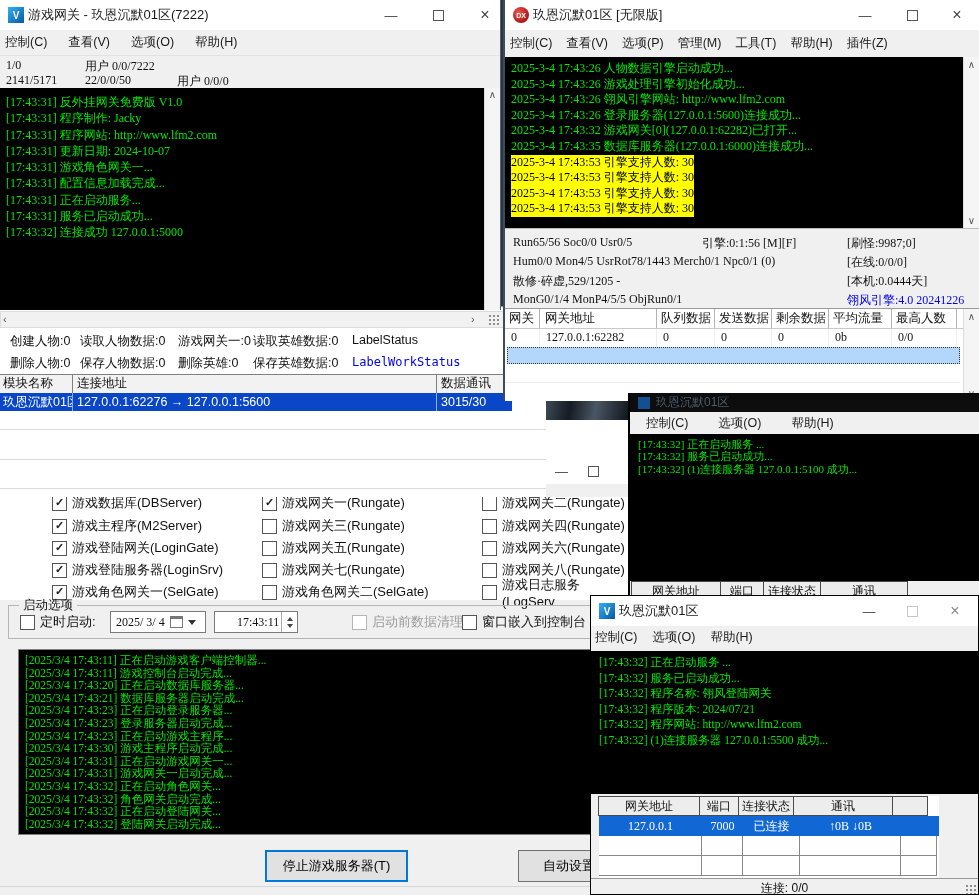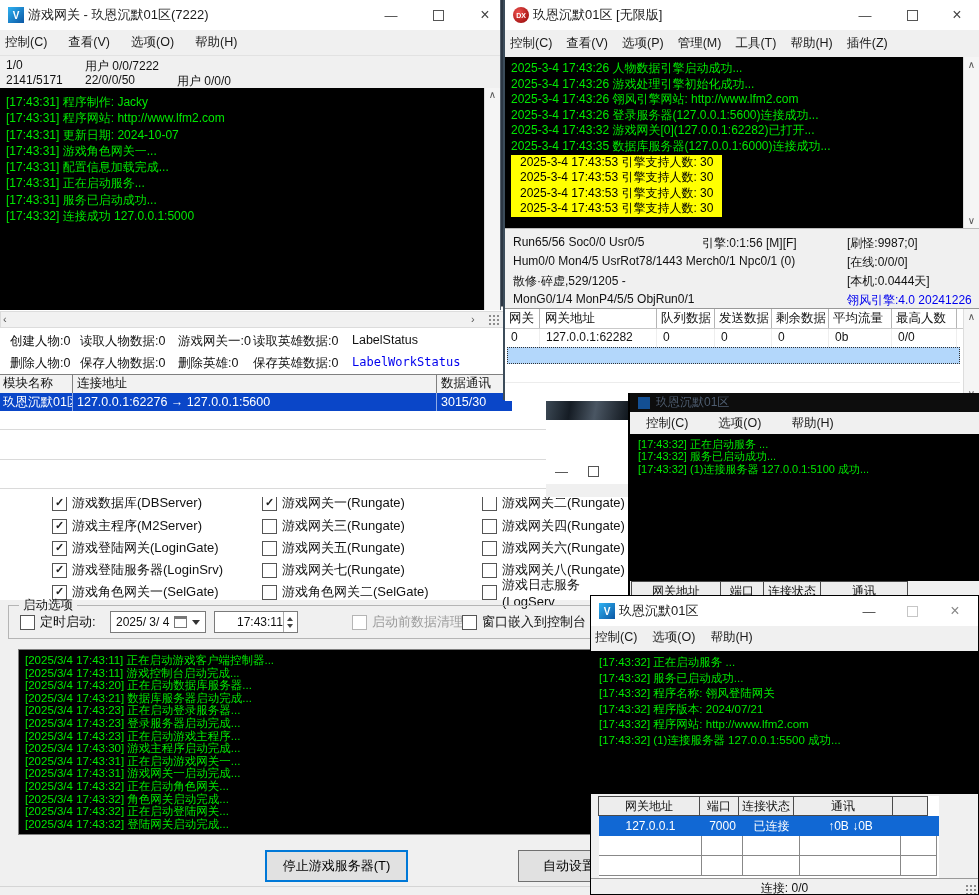"1/0" .mono { font-family: Liberation Sans, sans-serif -> Liberation Serif, serif }
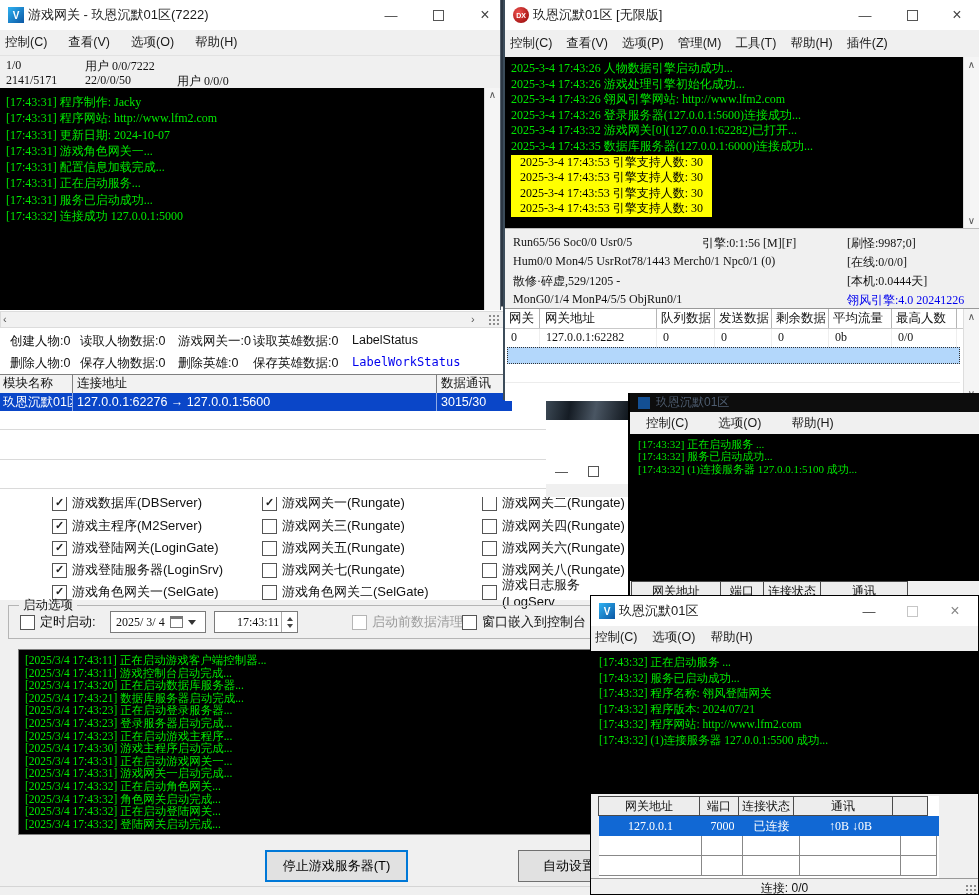"[17:43:31] 反外挂网关免费版 V1.0" div.cline { html: none -> <div>[17:43:31] 反外挂网关免费版 V1.0</div> }
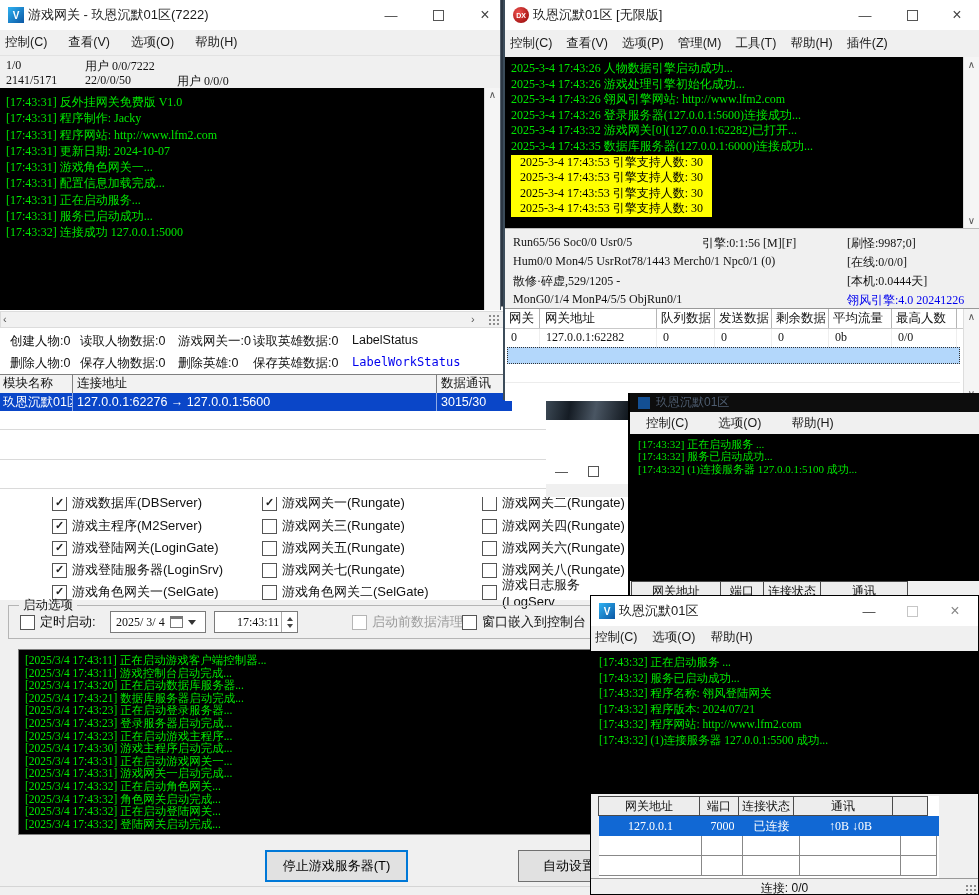"2025-3-4 17:43:53 引擎支持人数: 30" .hl { padding: 0 9px -> 0 0 }
